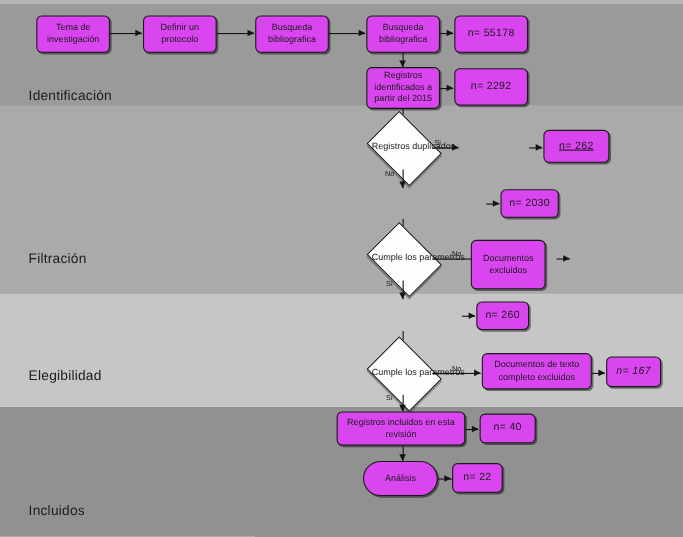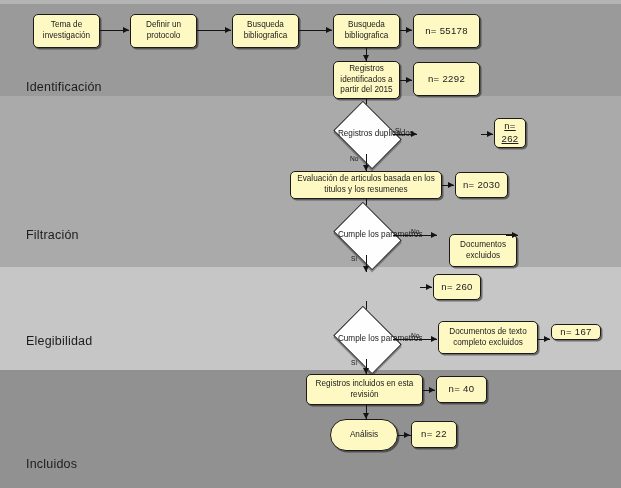"Tema de investigación" .node { background: #fef9c3 -> #d946ef }
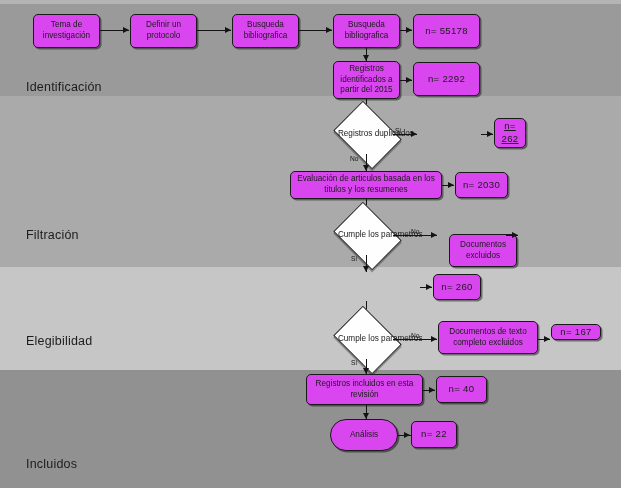"n= 262" div.node { width: 32px -> 60px }
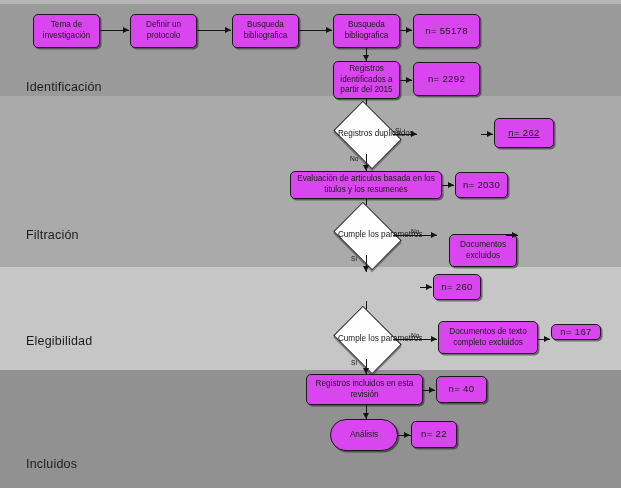"Evaluación de articulos basada en" div.node { html: <div>Evaluación de articulos basada en los titulos y los resumenes</div> -> none }
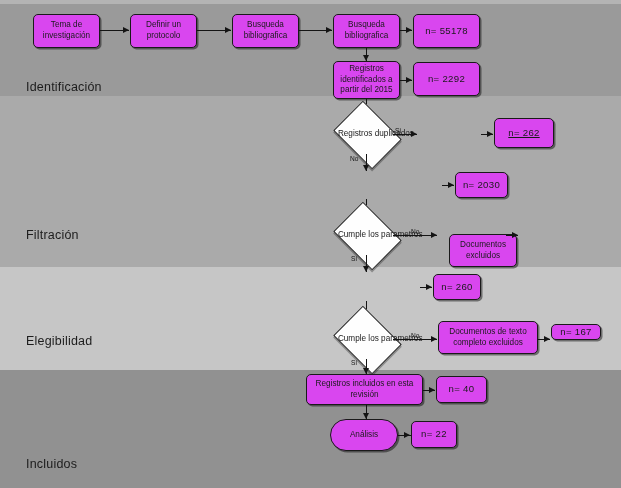"Documentos excluidos" div.node { height: 33px -> 45px; left: 449px -> 428px; margin-top: 16px -> none }
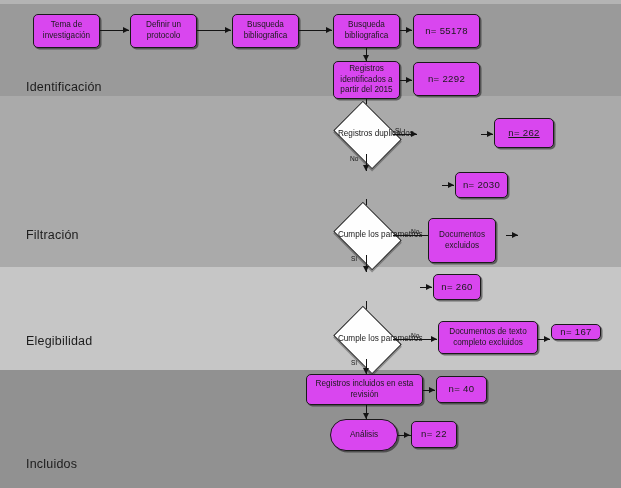"n= 167" div.node { font-style: none -> italic; height: 16px -> 28px }
